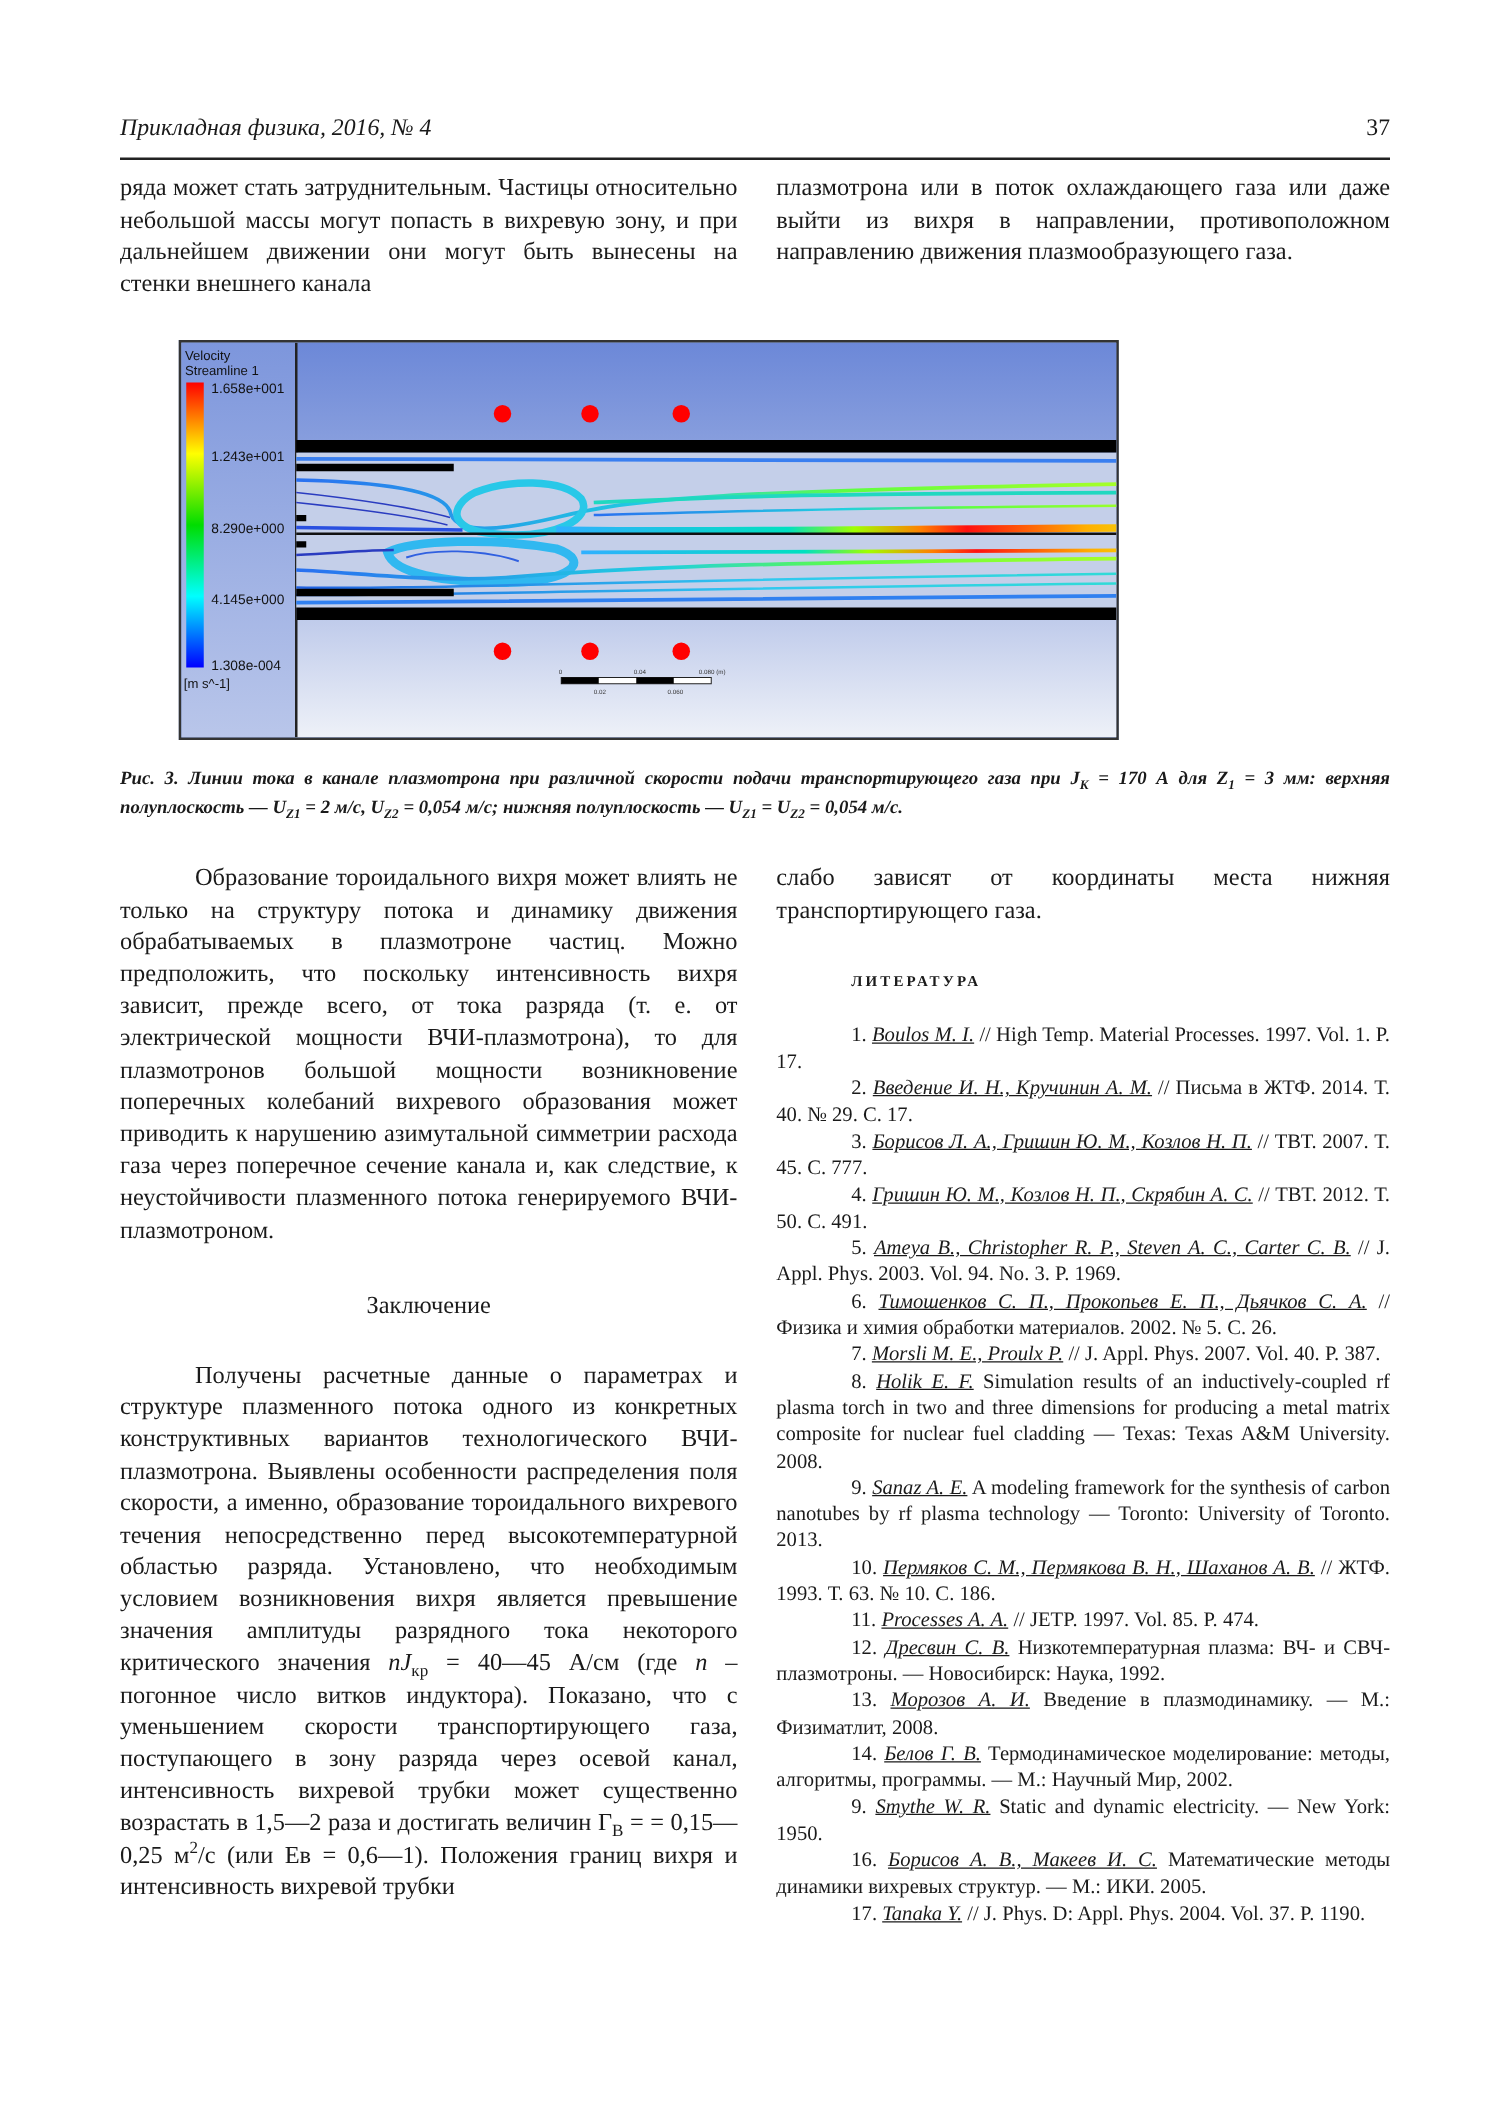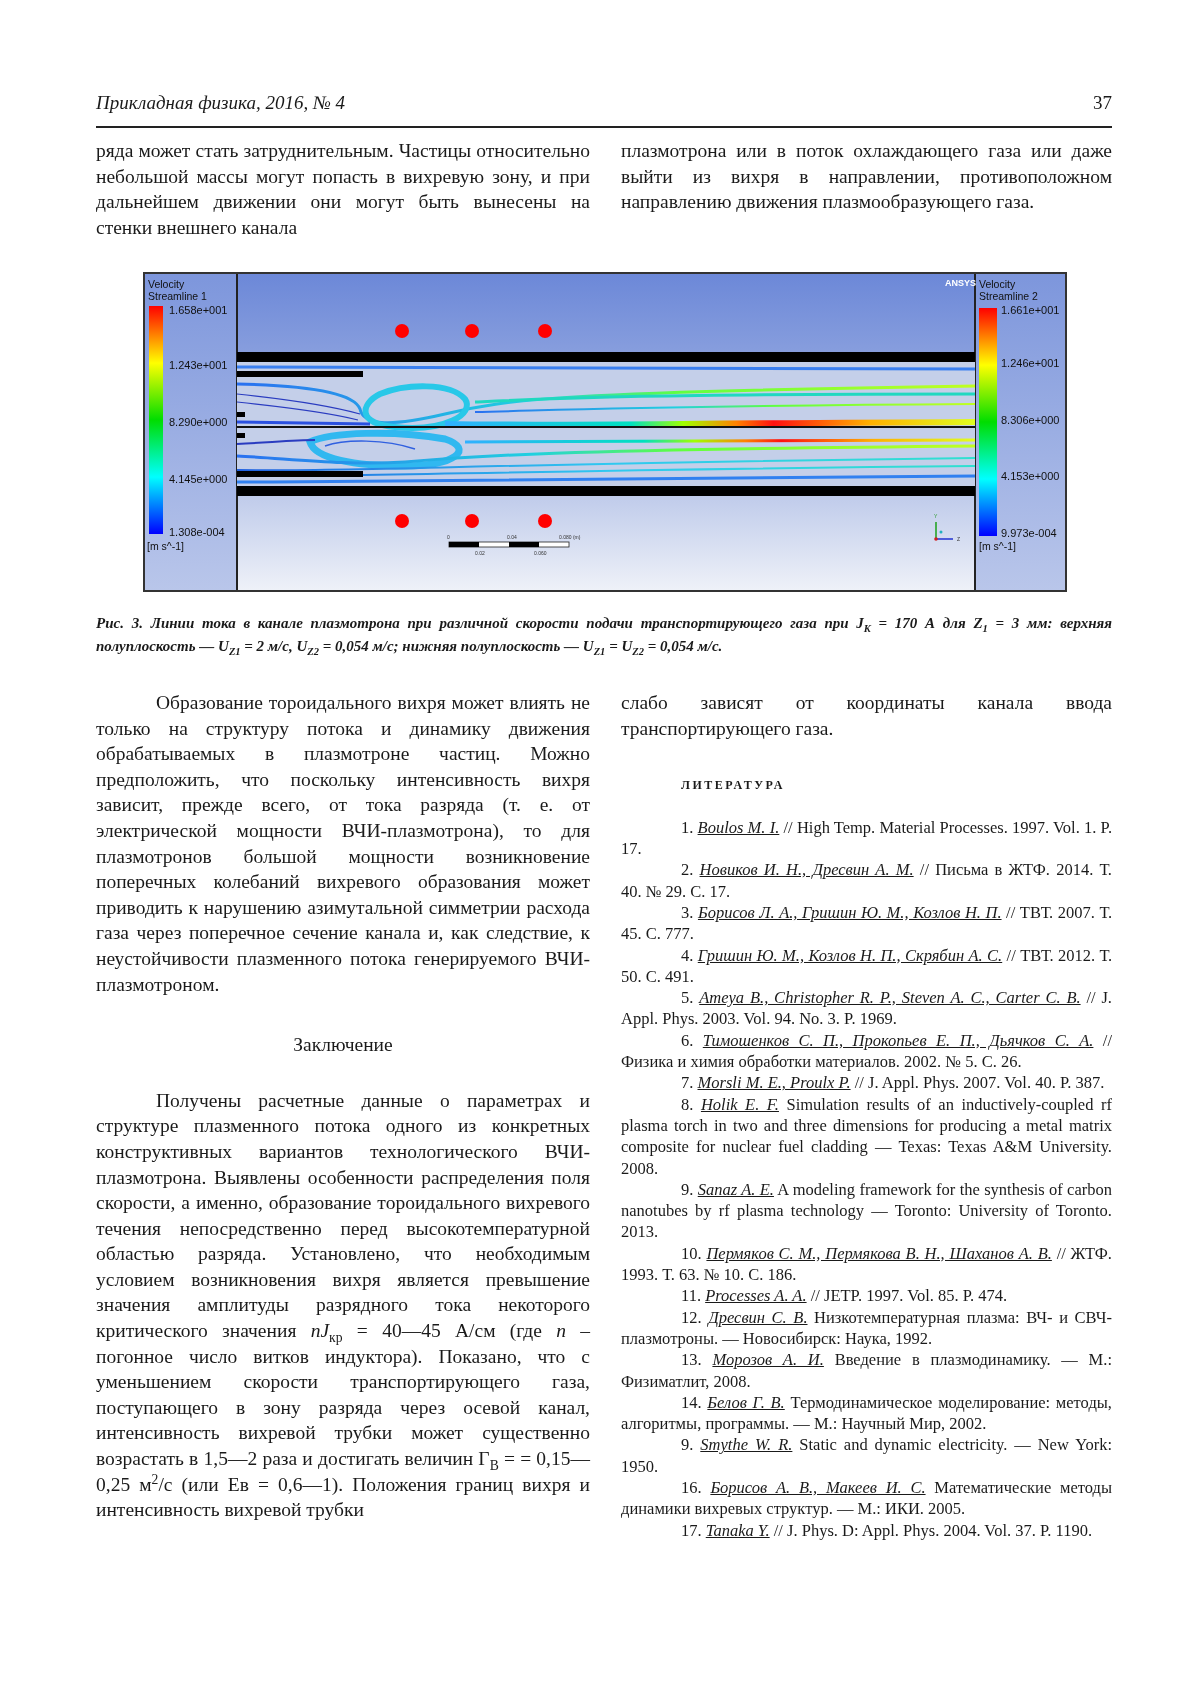"Velocity" .figure { width: 924px -> 752px }
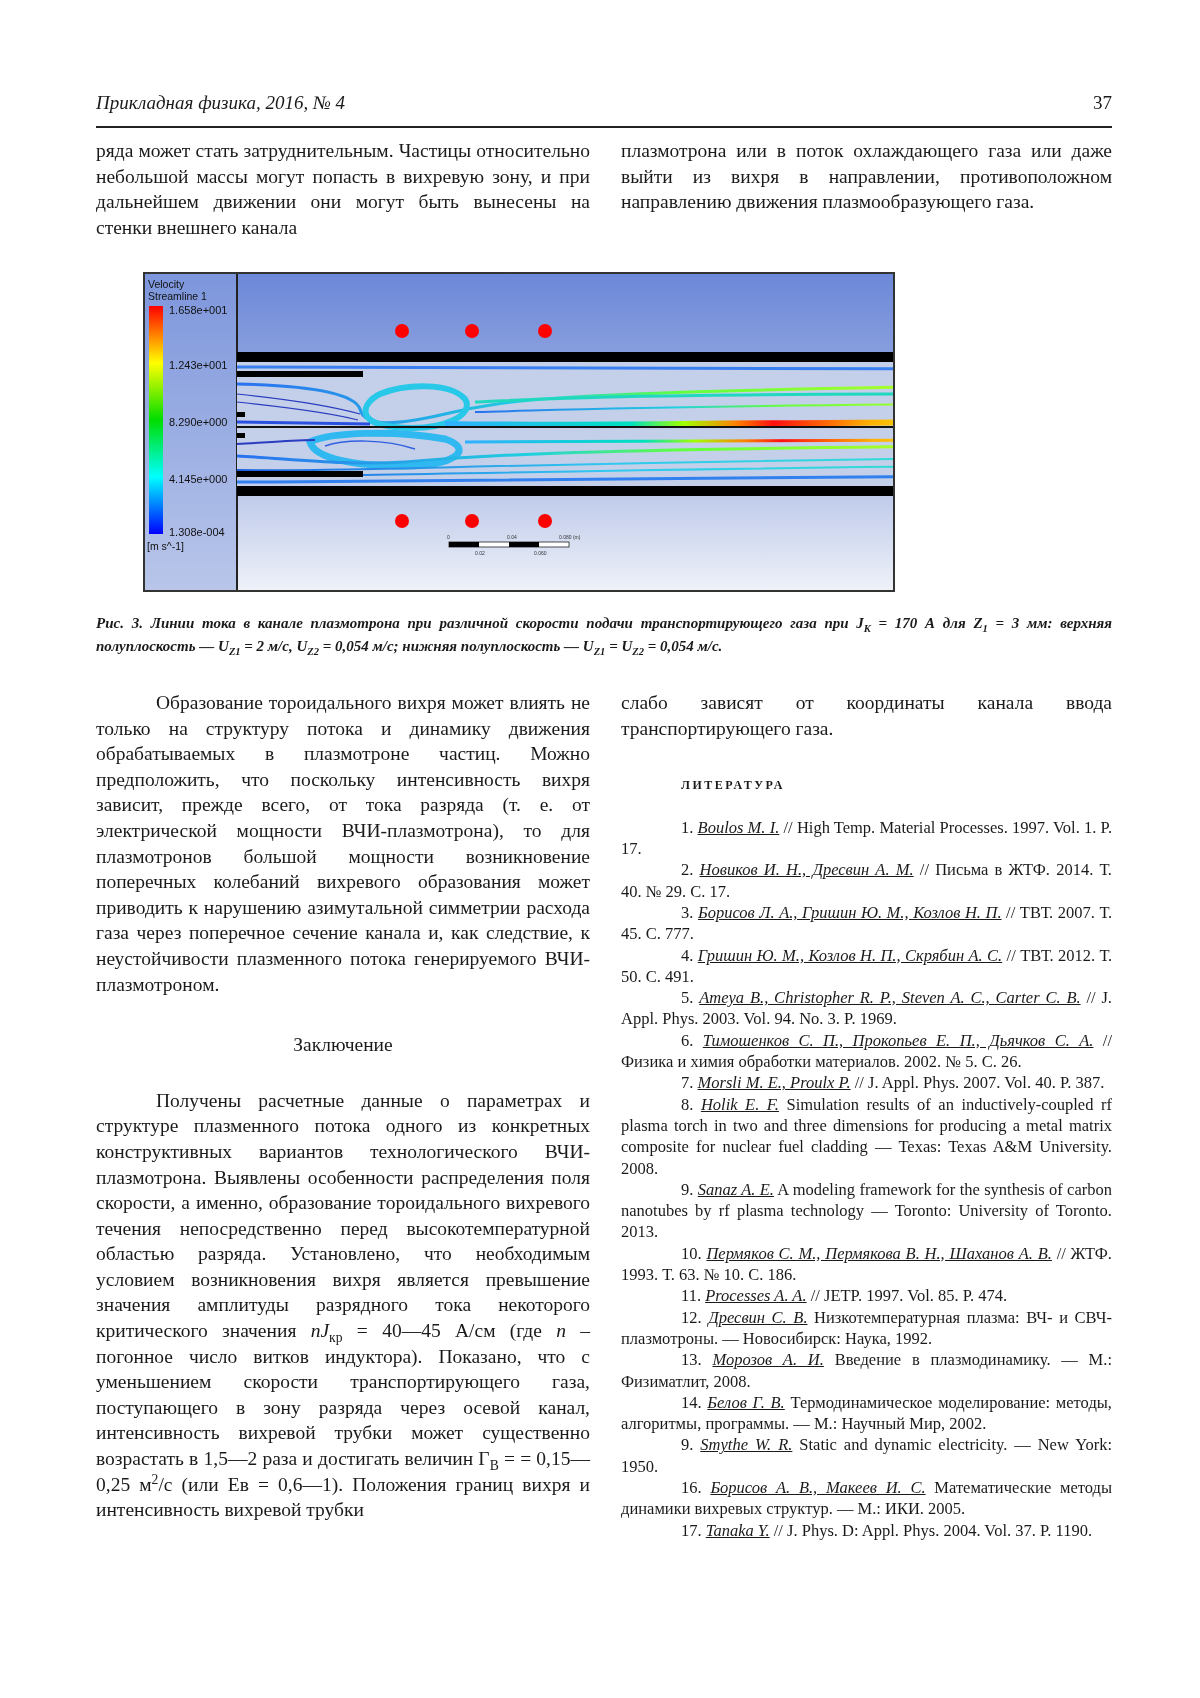"слабо зависят от координаты канала" p { text: канала ввода -> места нижняя }
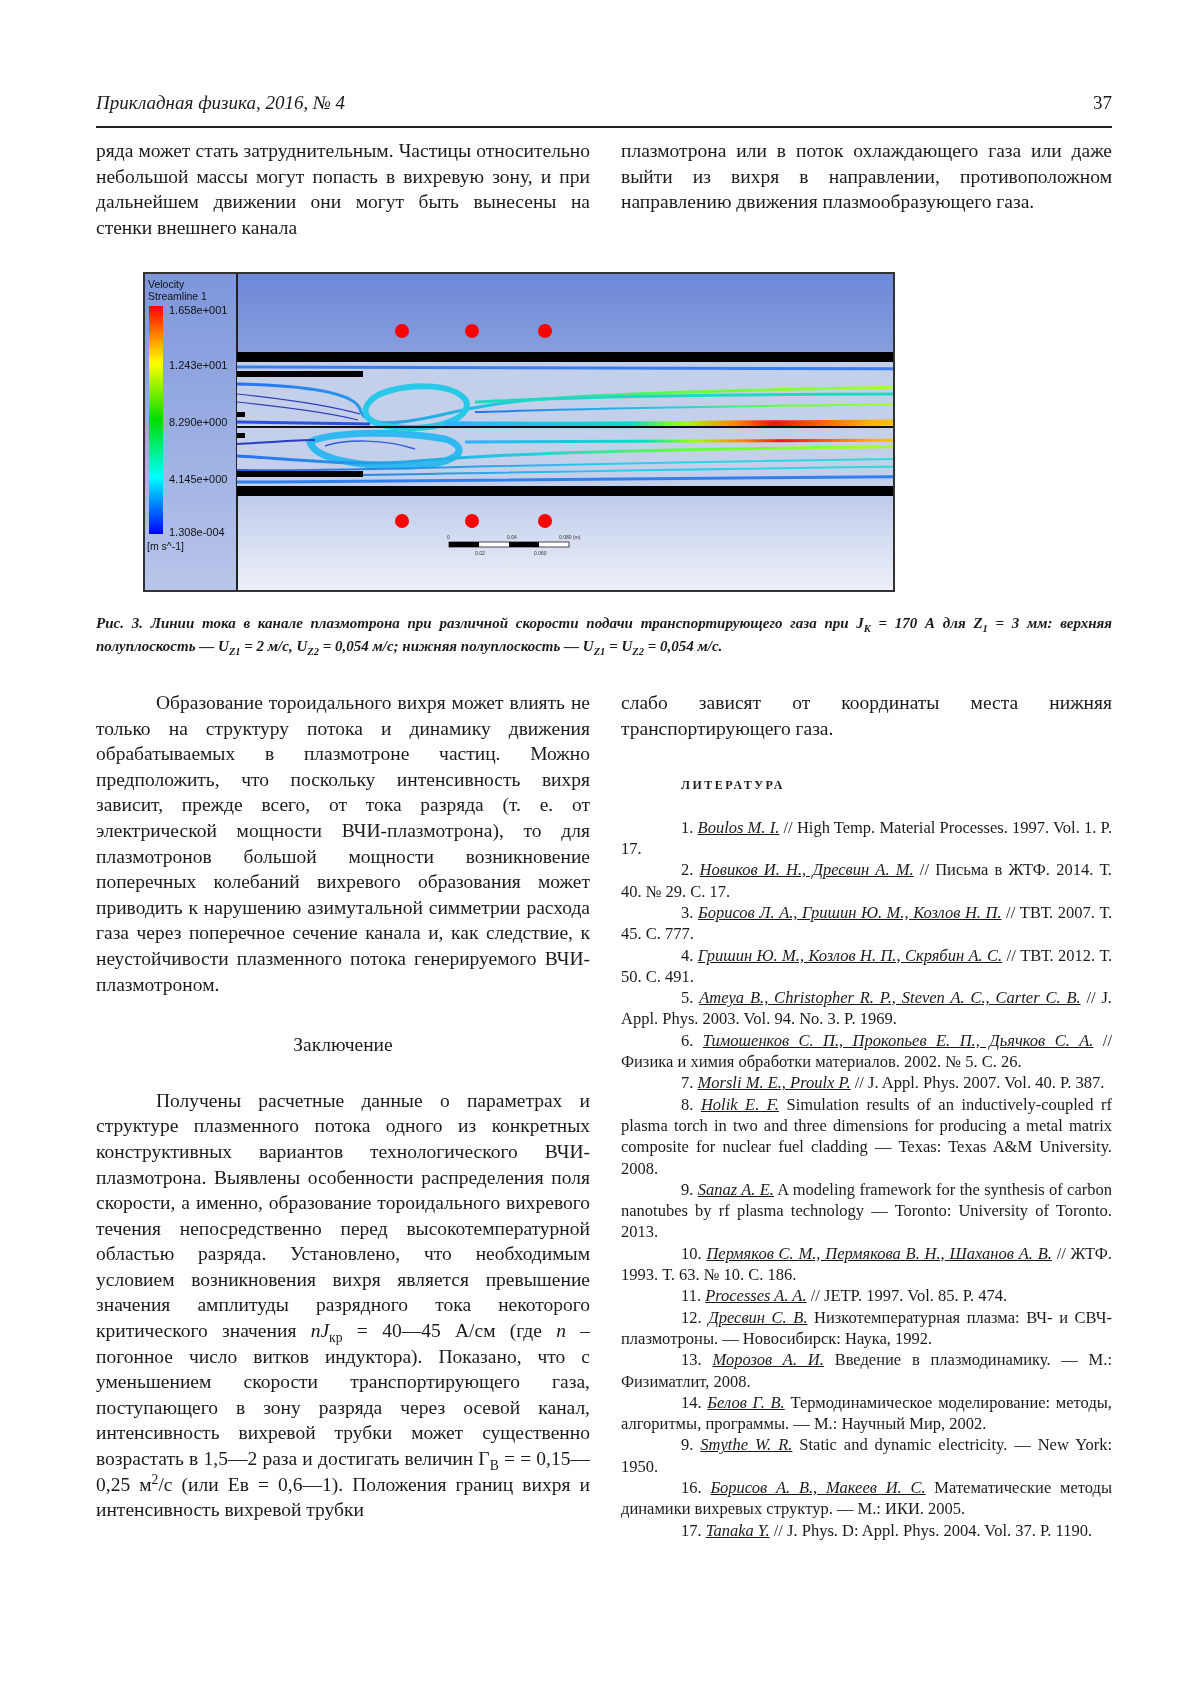"Новиков И. Н., Дресвин А." span.auth { text: Новиков И. Н., Дресвин -> Введение И. Н., Кручинин }
